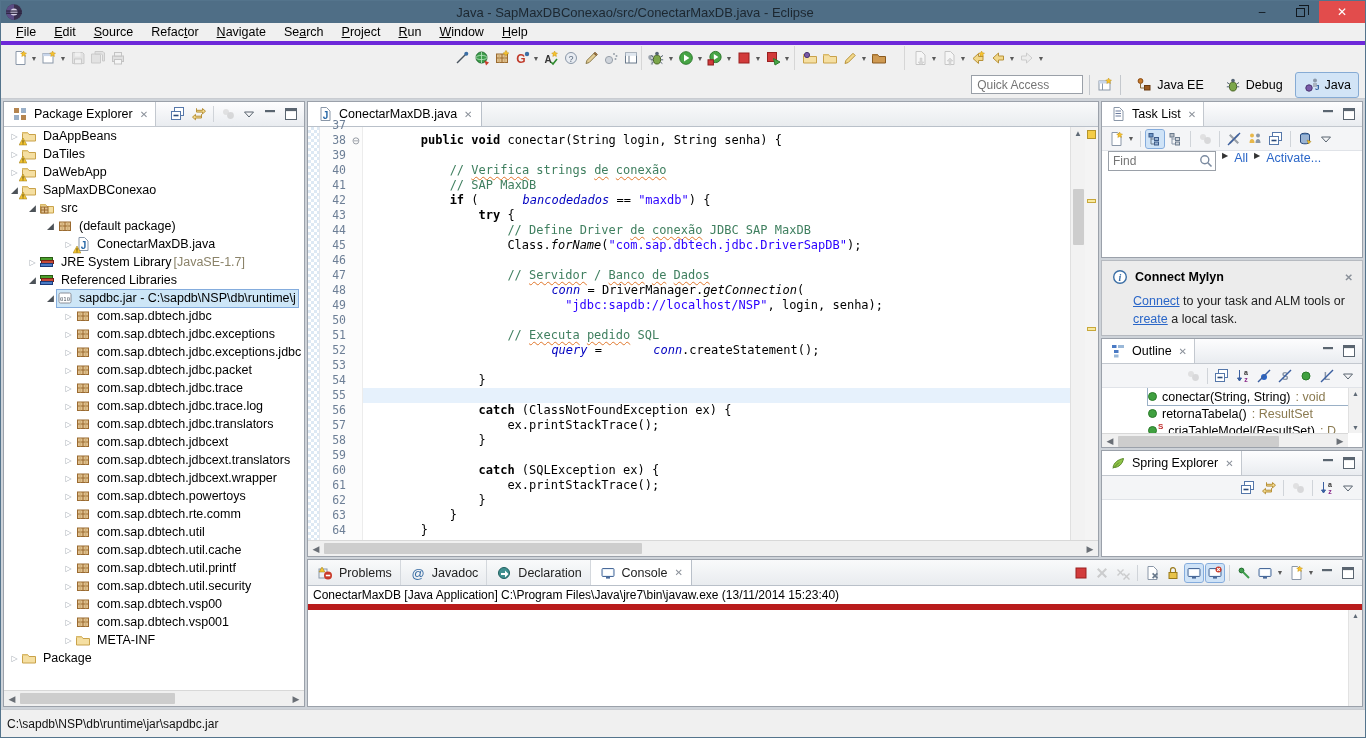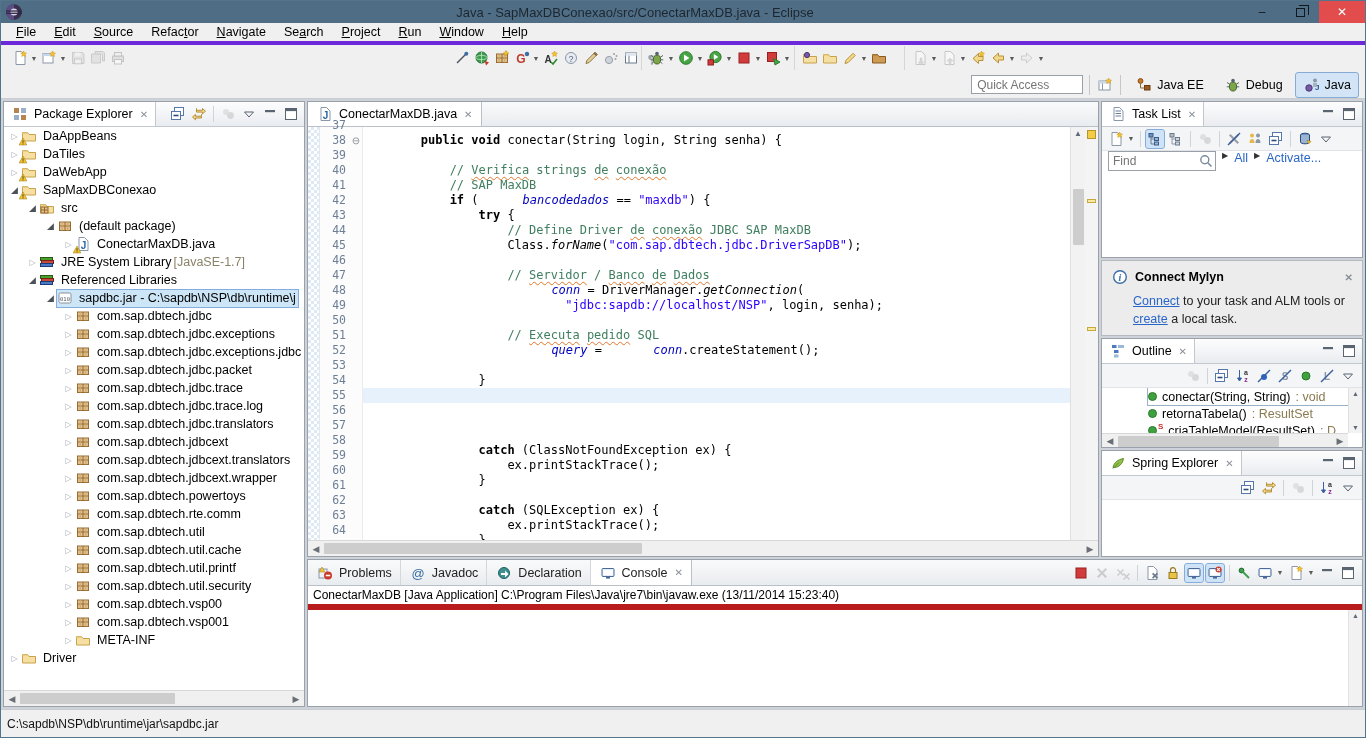"catch (ClassNotFoundException ex) {" div.cl { margin-top: 40px -> none }
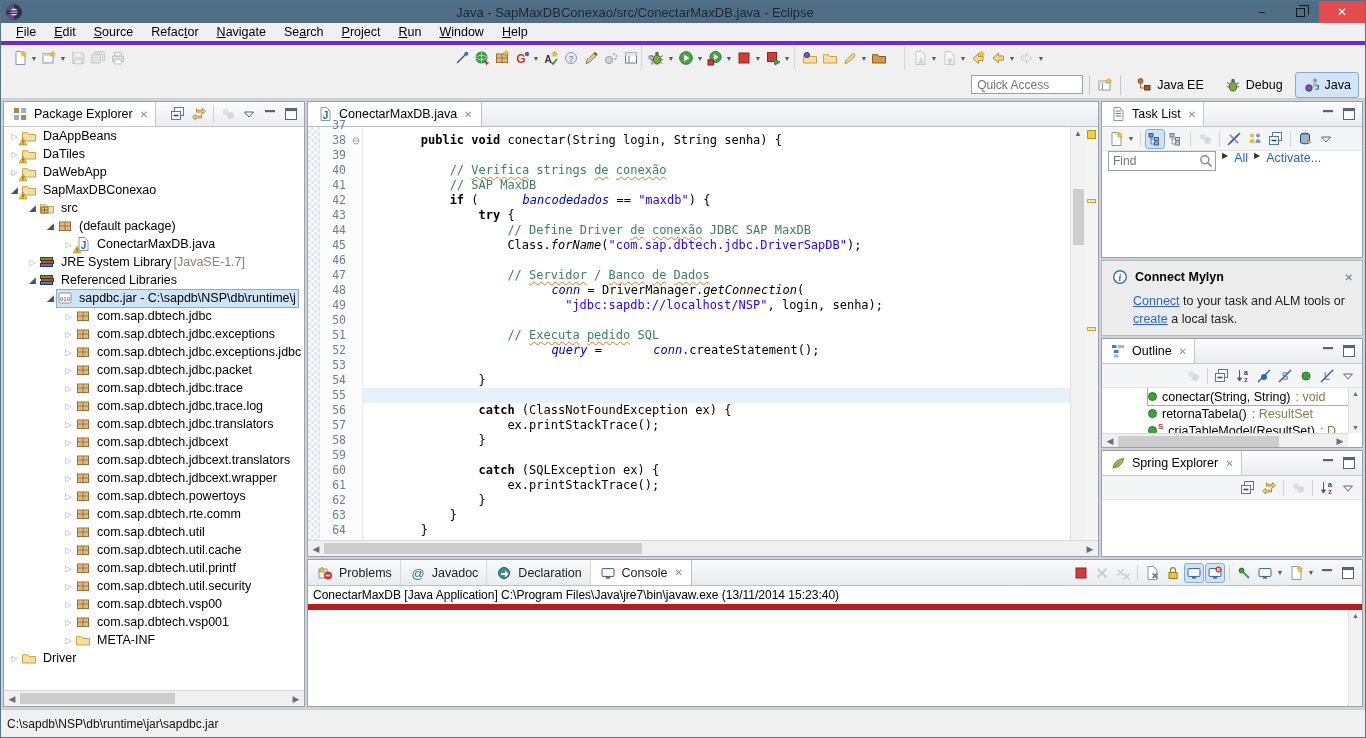"Driver" span.tree-label { text: Driver -> Package }
